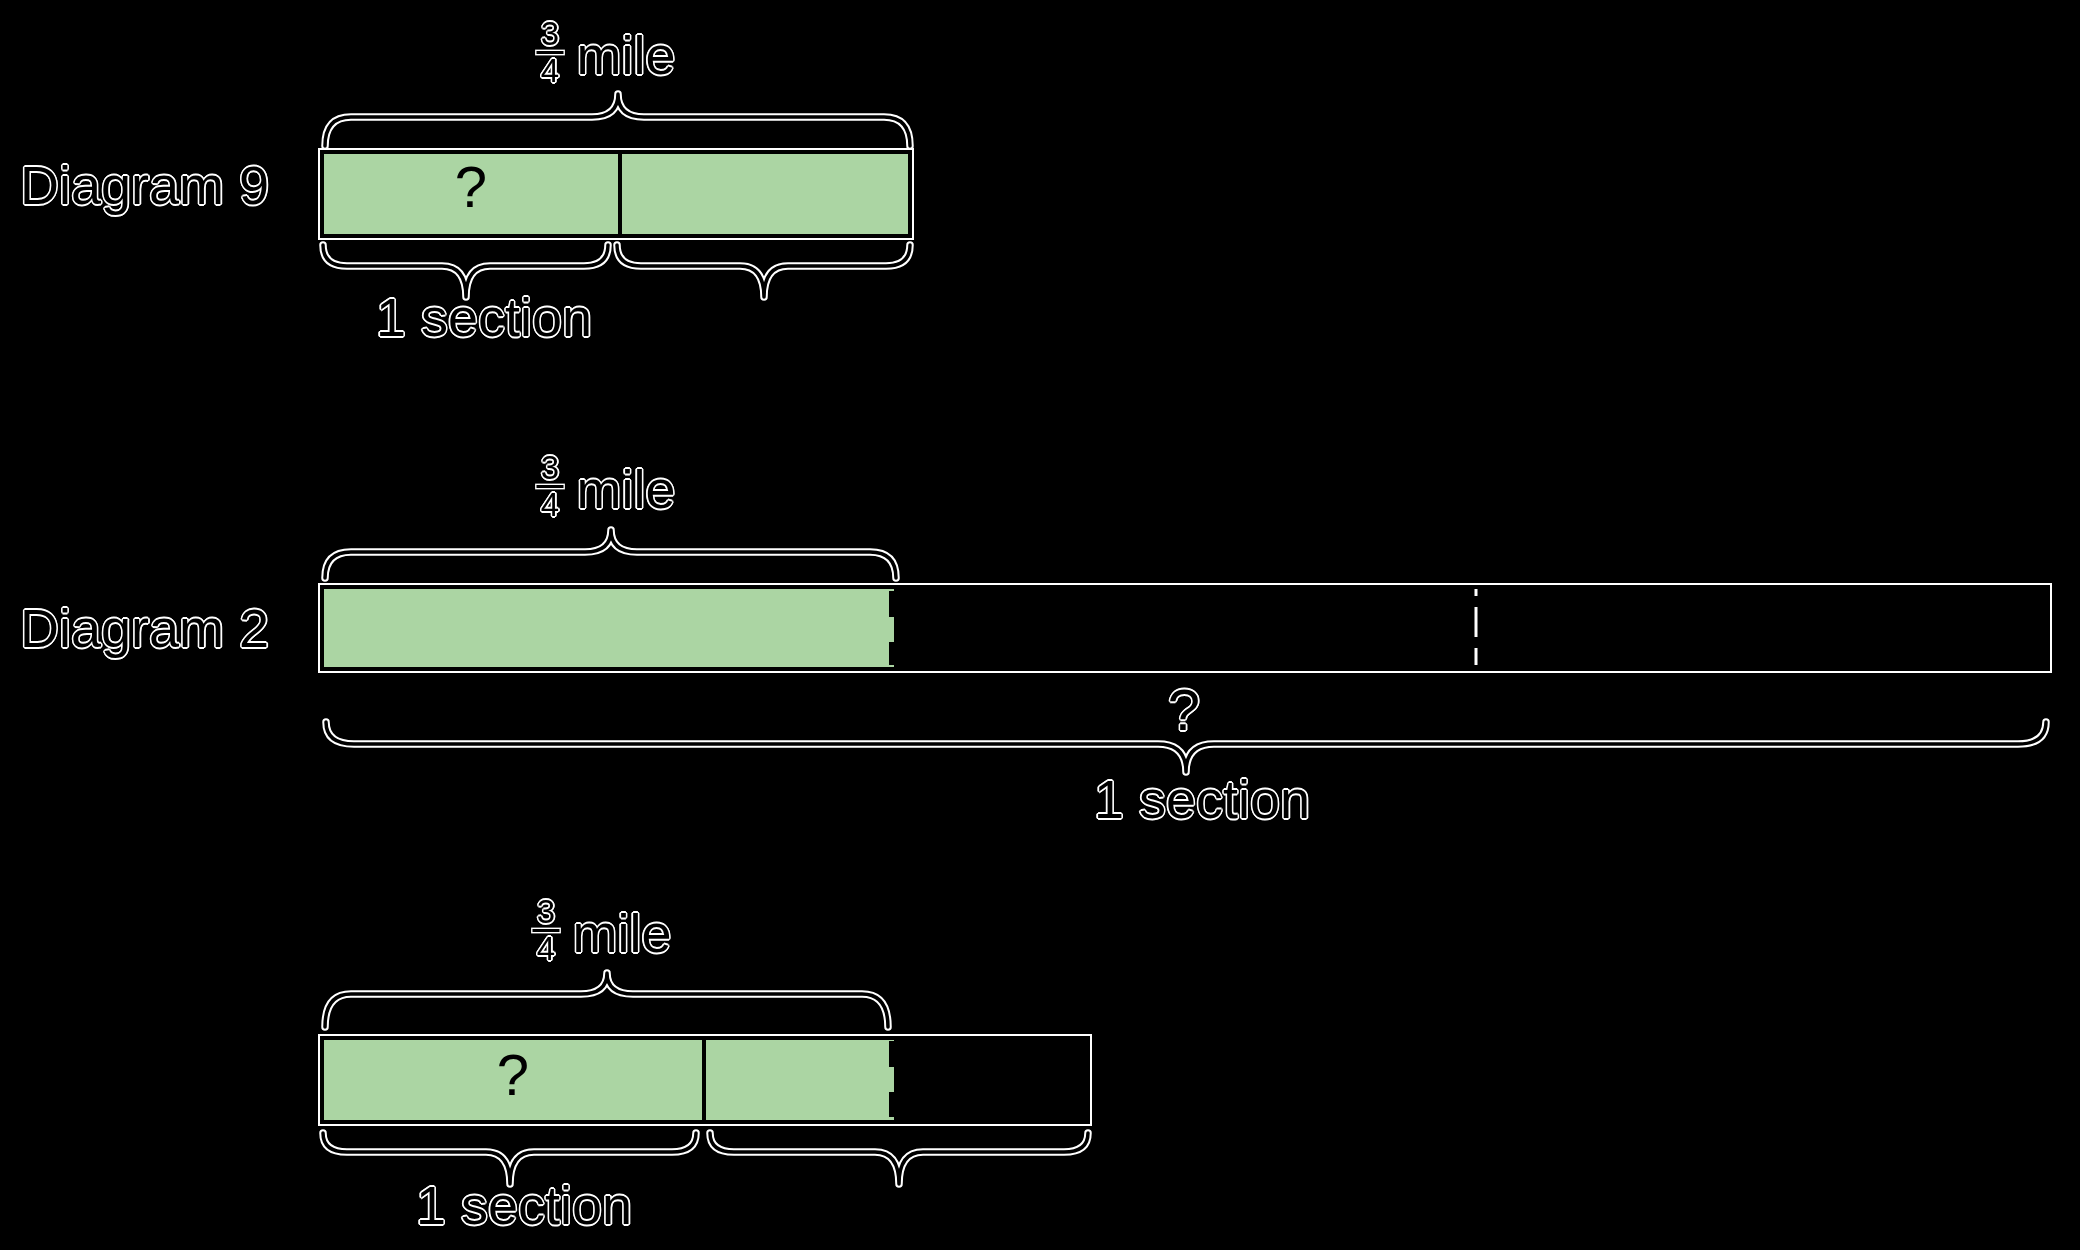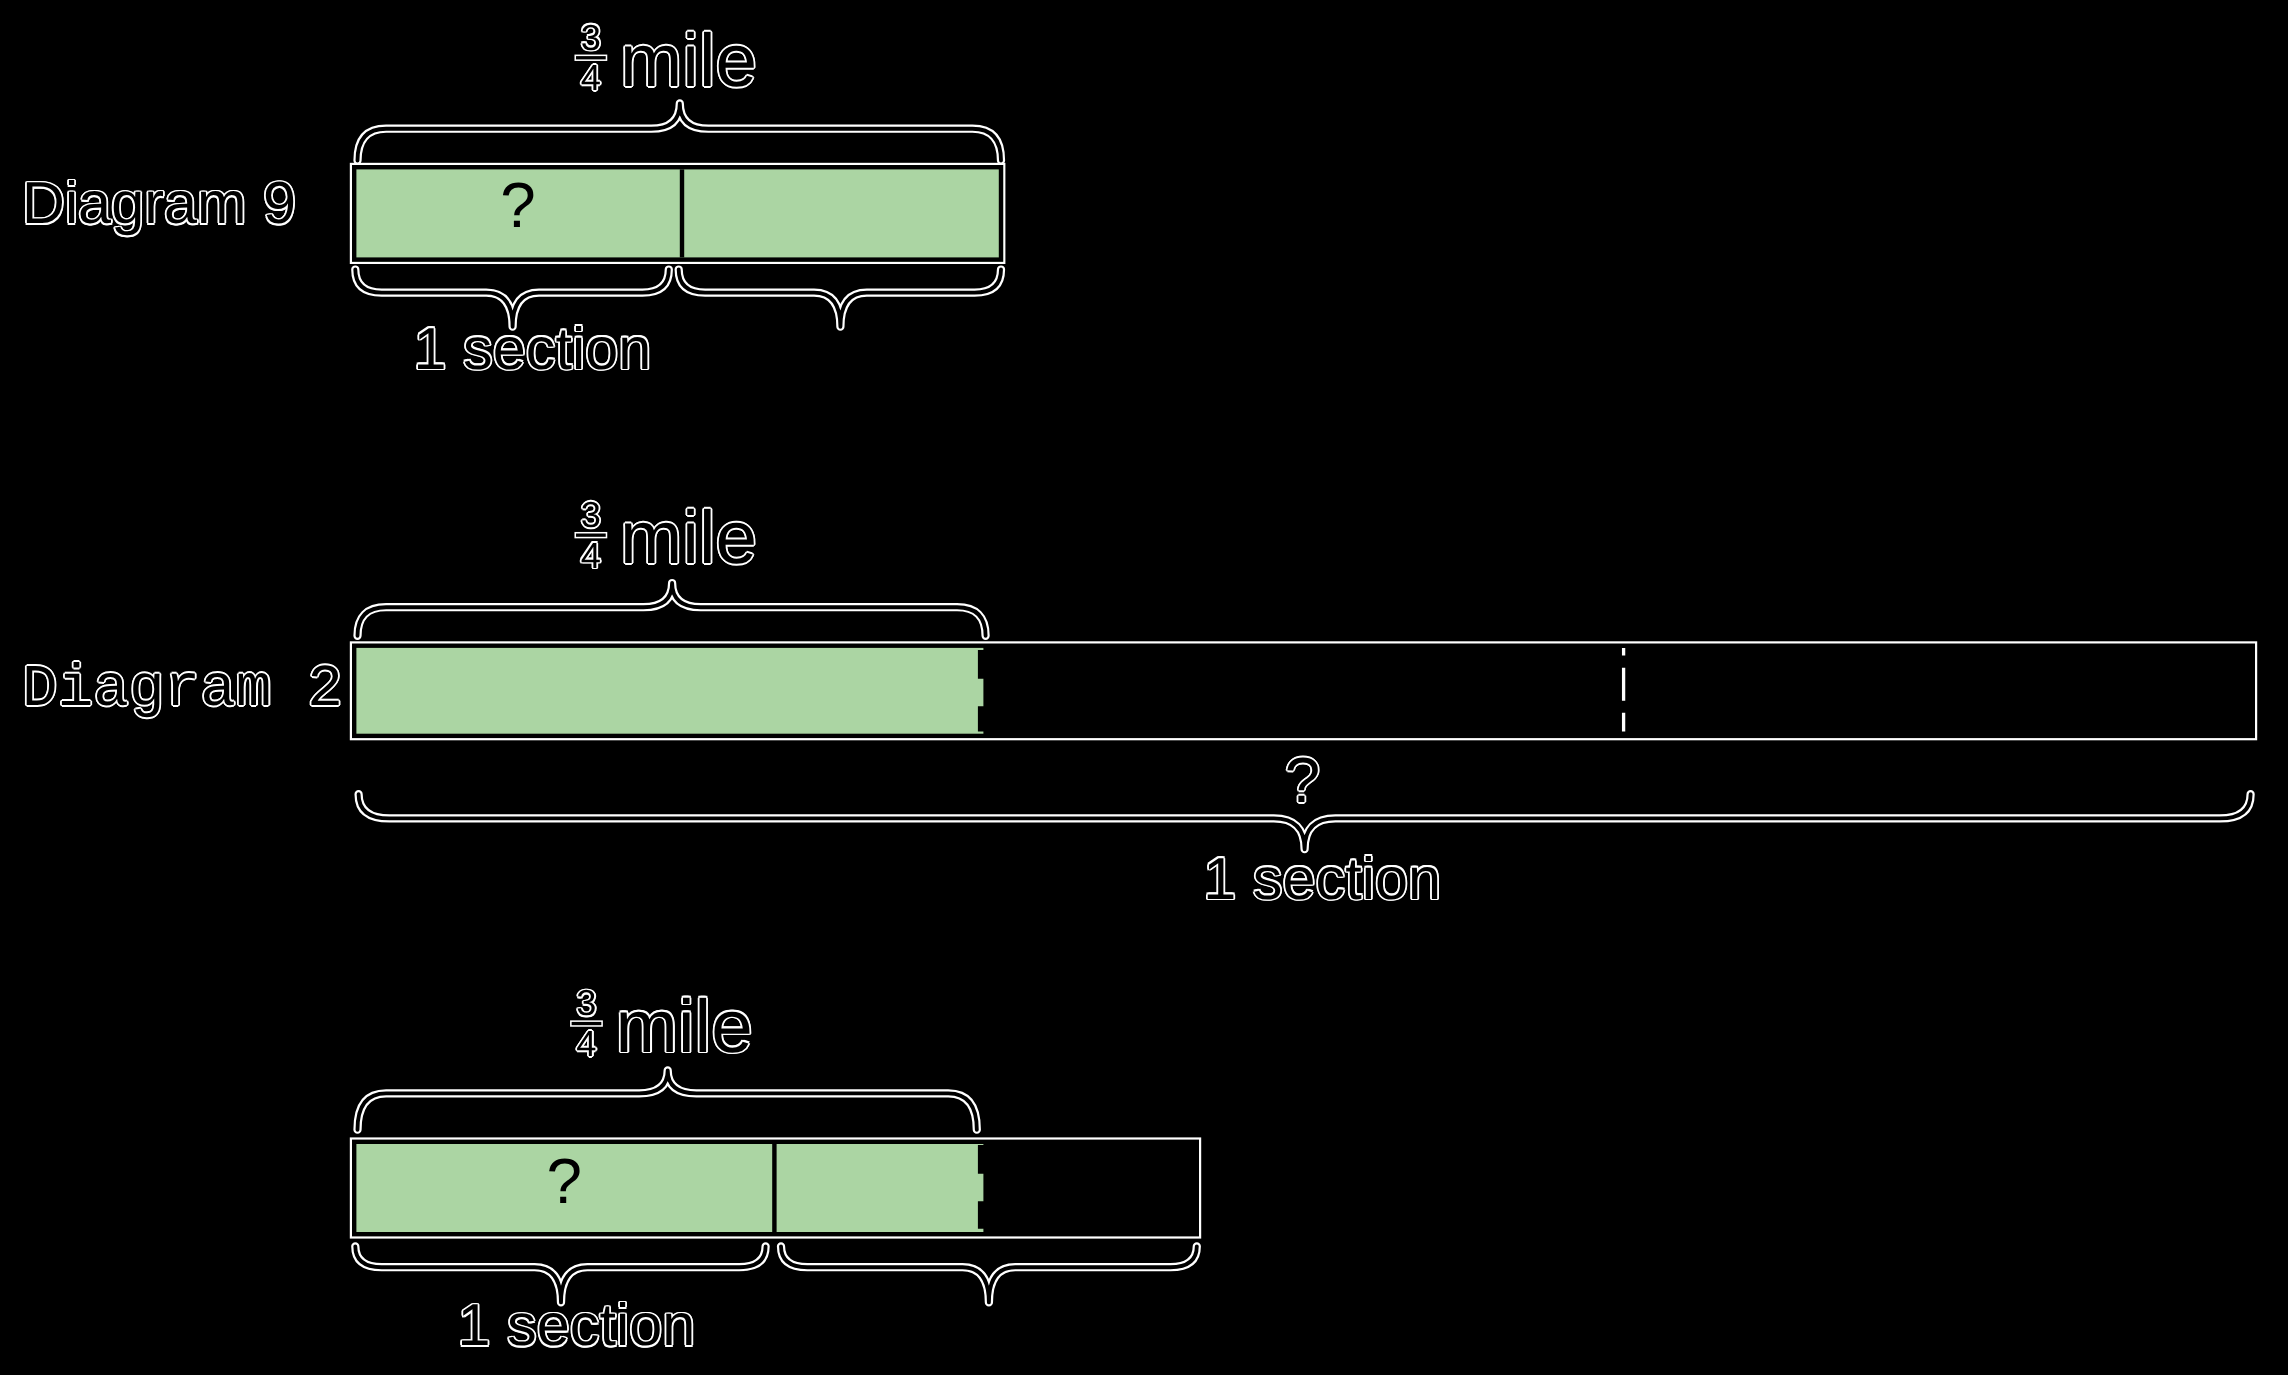"mile" .unit { font-size: 68px -> 54px }
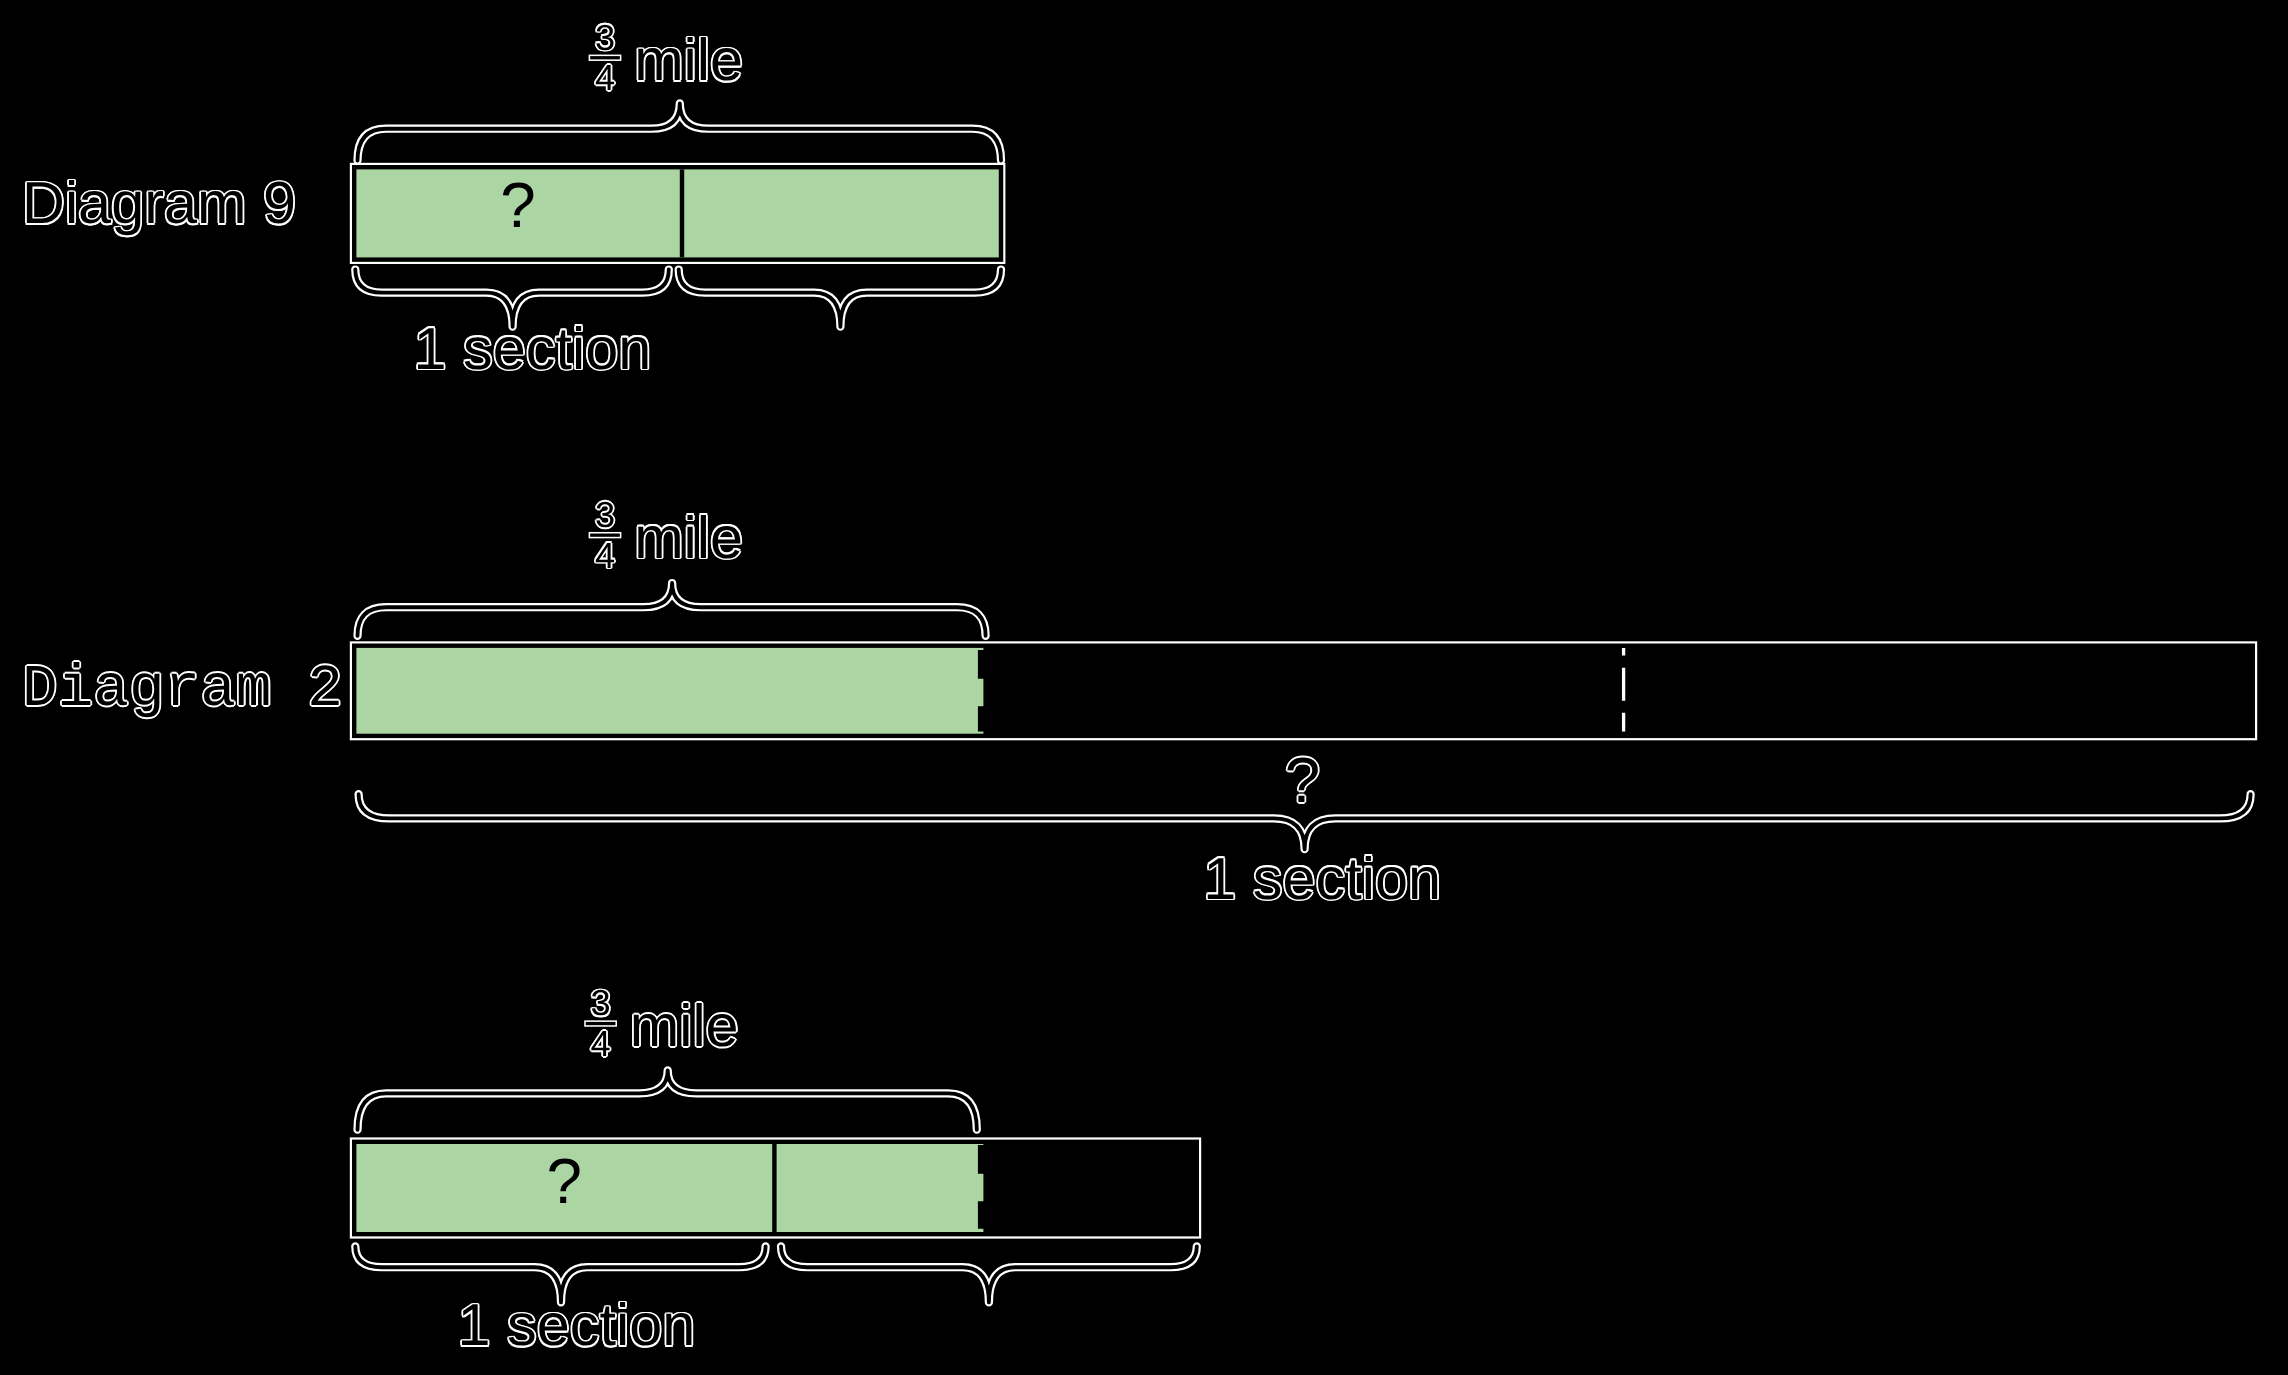"Diagram 2" div.abs { font-family: Liberation Mono, monospace -> none }
